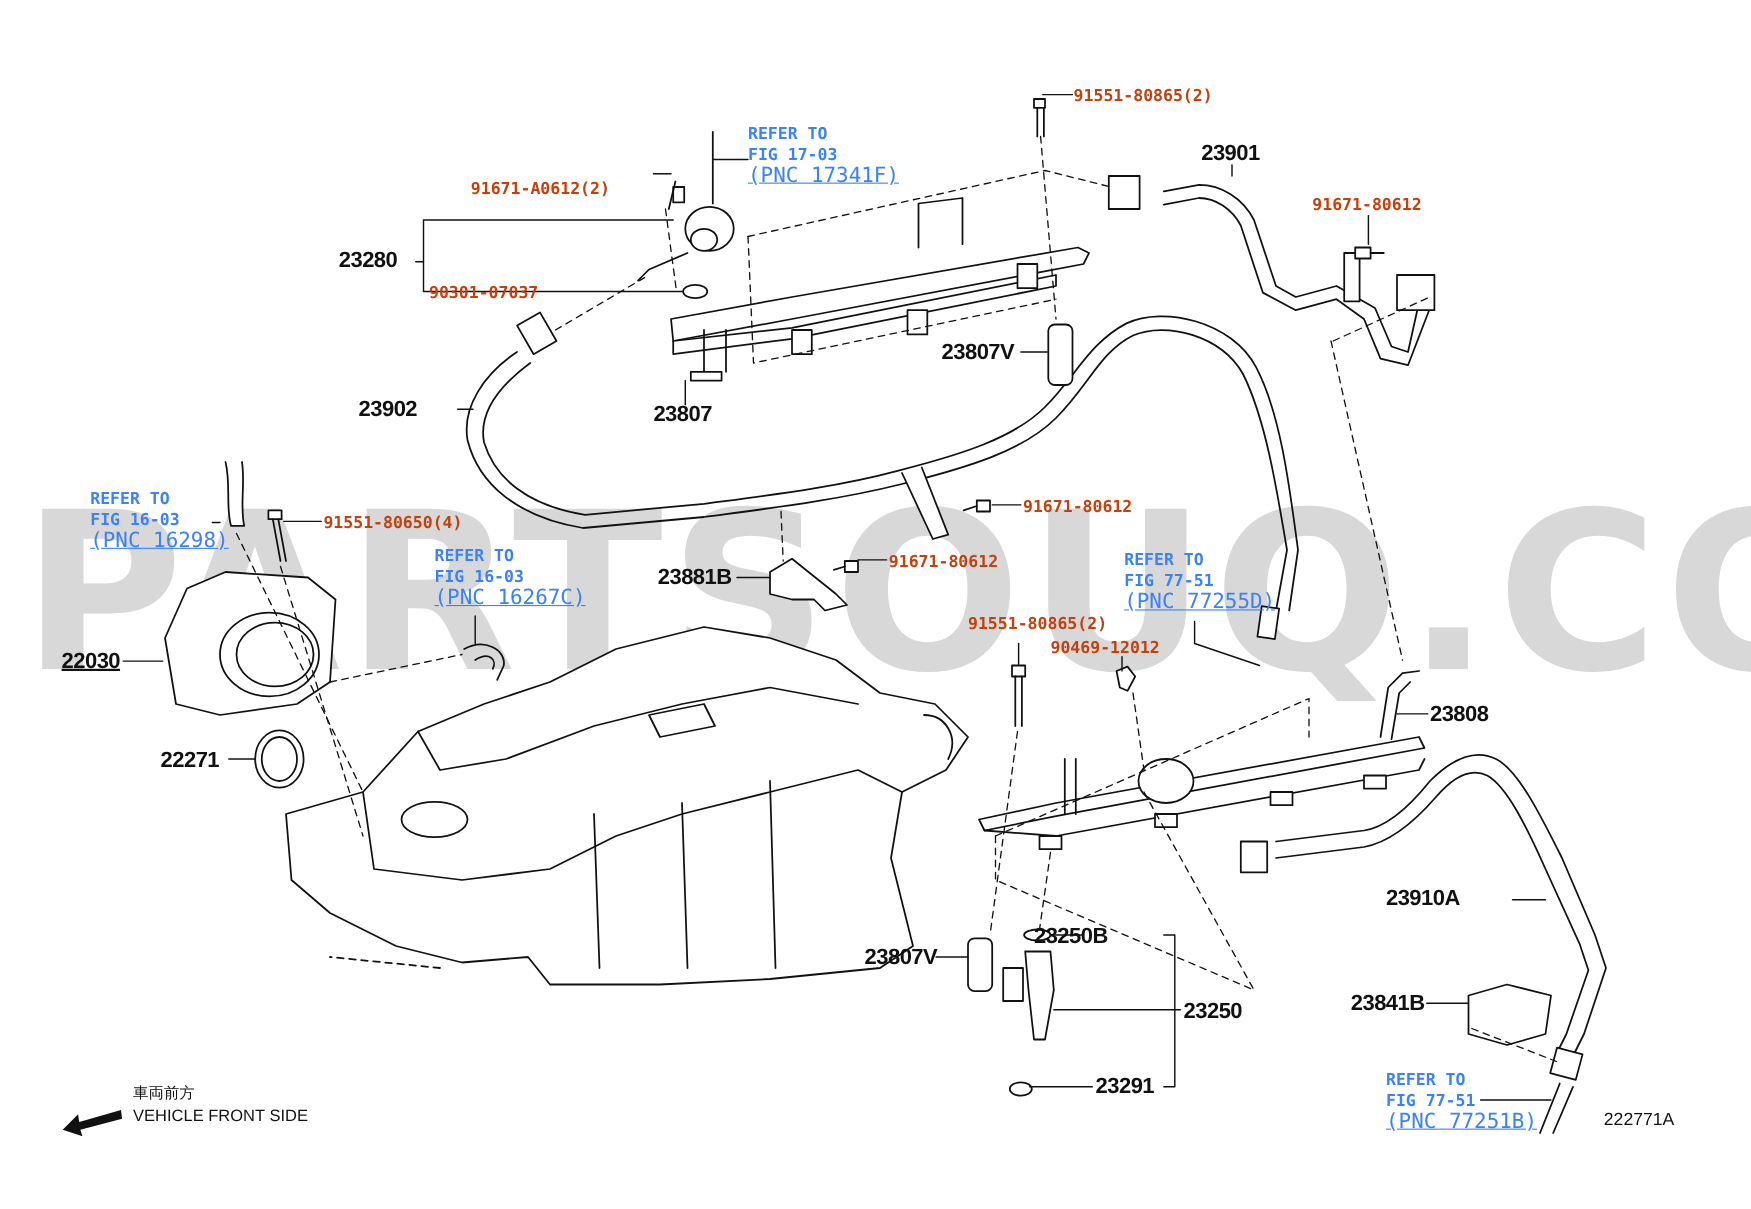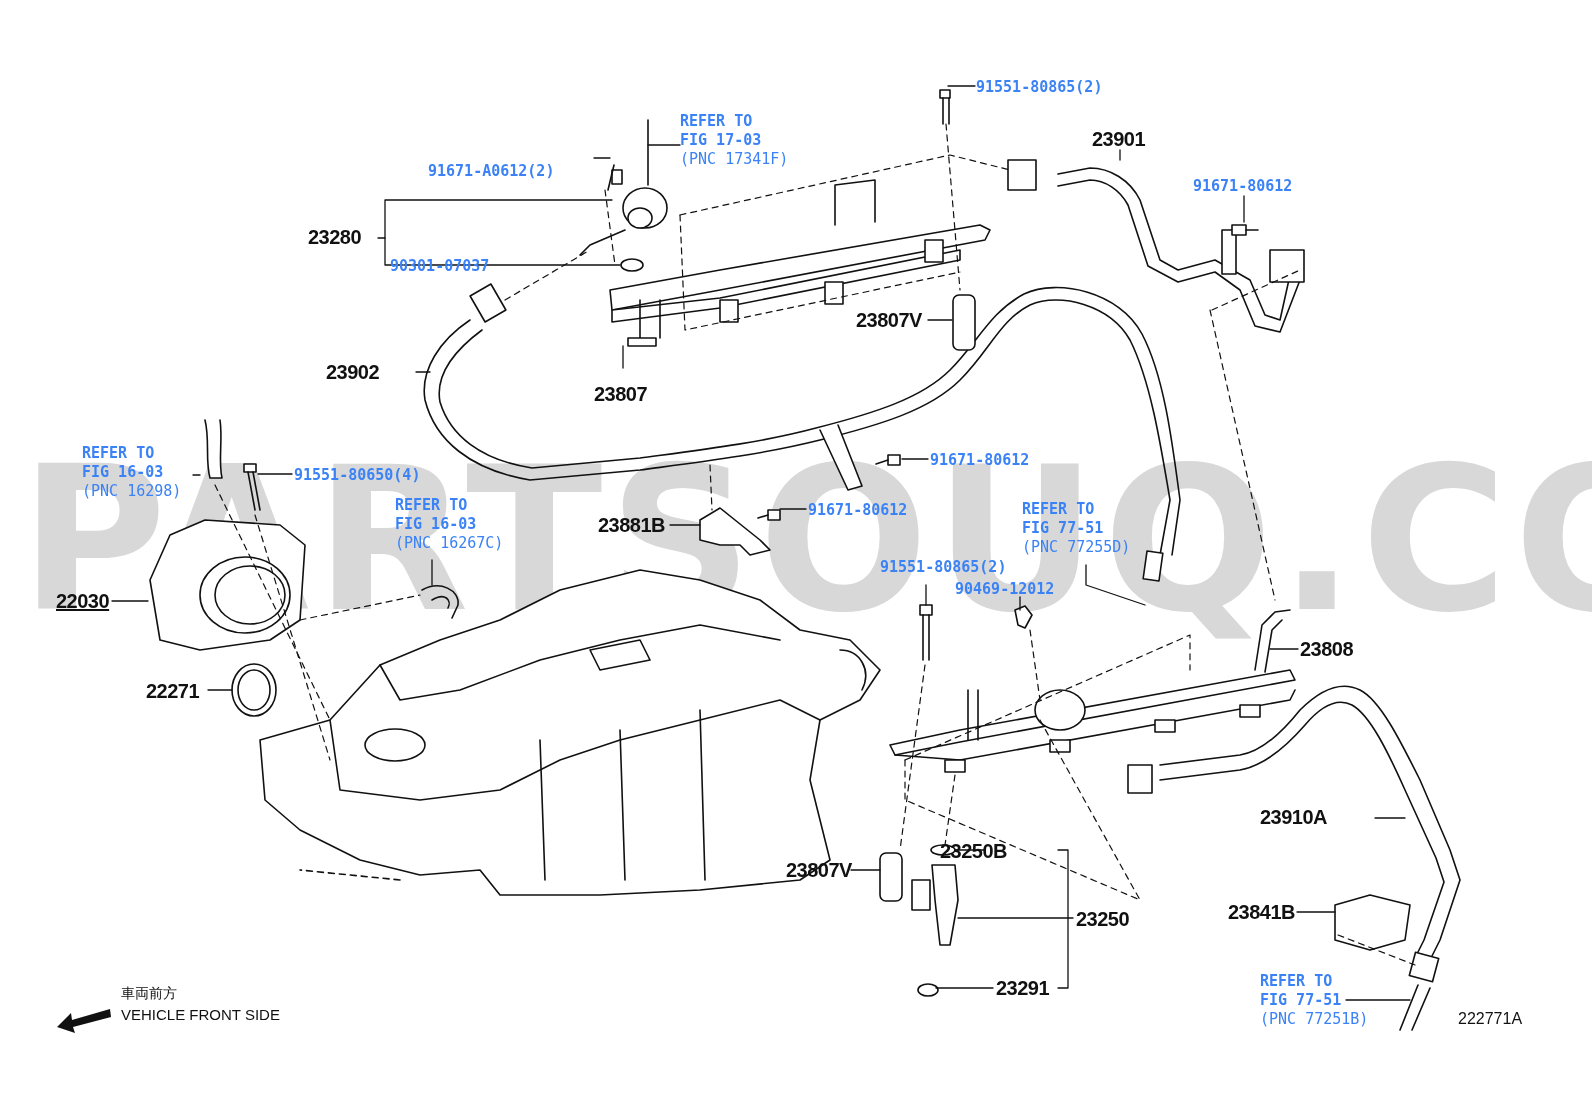"91551-80865(2)" .pn { color: #3b82f6 -> #c2410c }
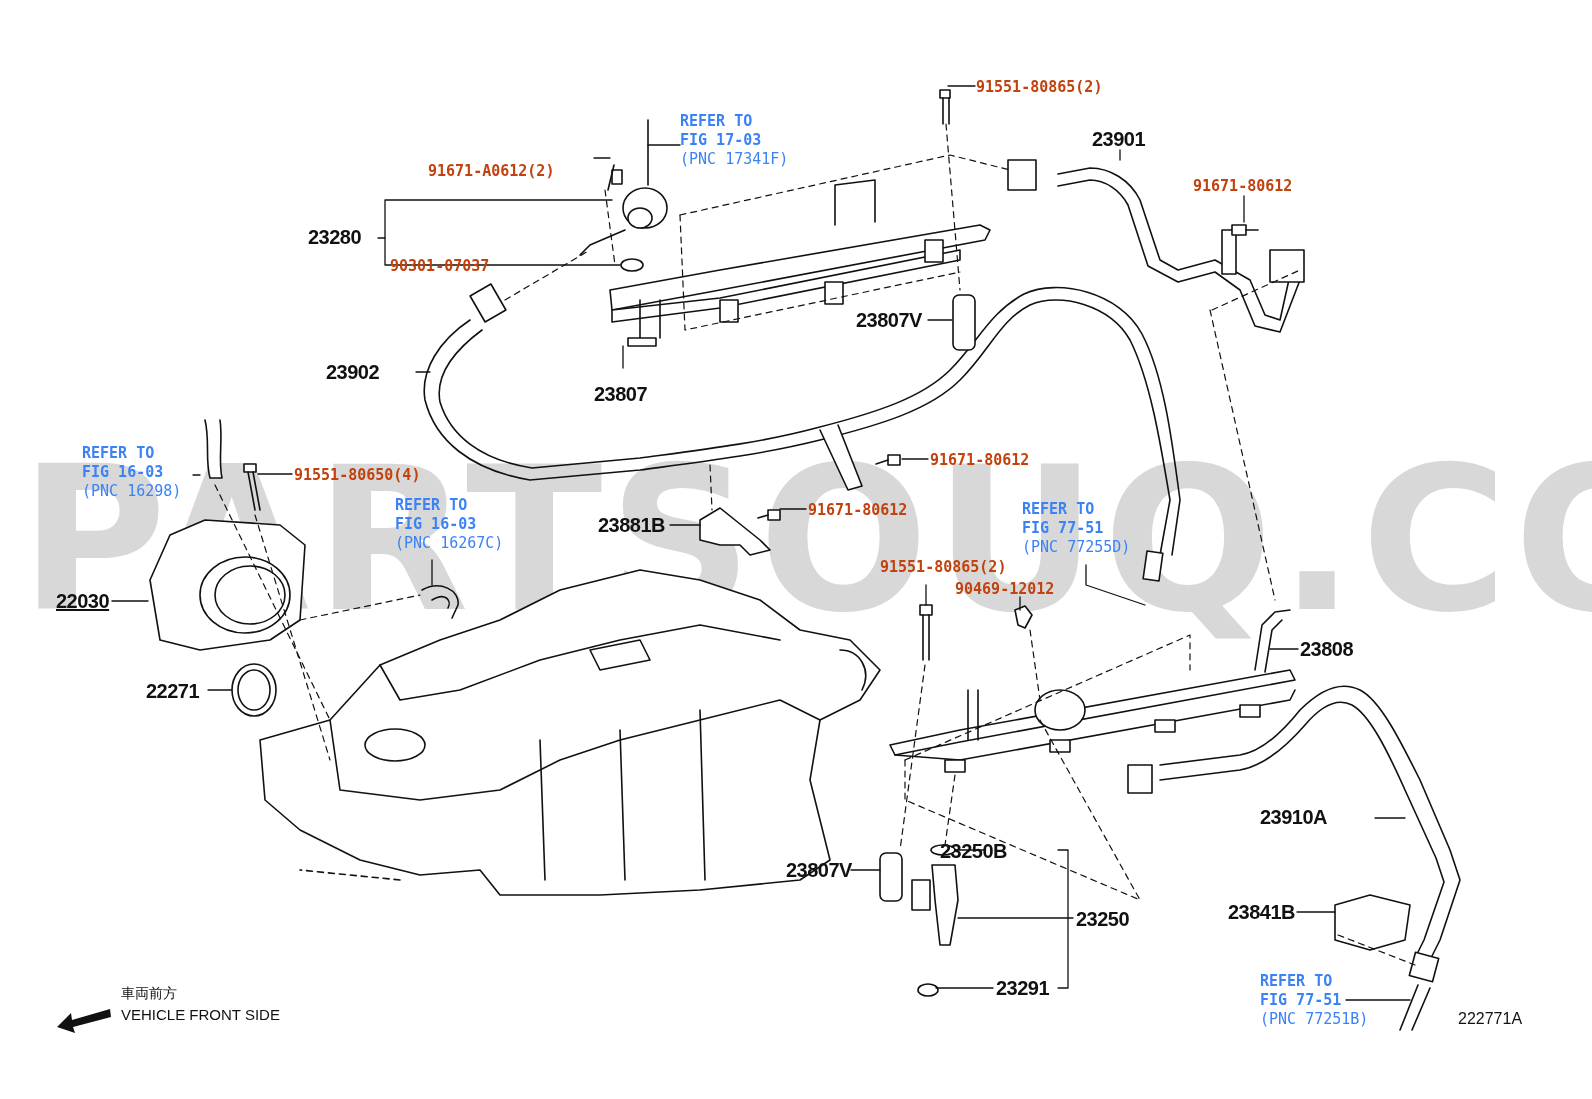"(PNC 17341F)" .ref .l3 { font-size: 15px -> 19px; text-decoration: none -> underline }
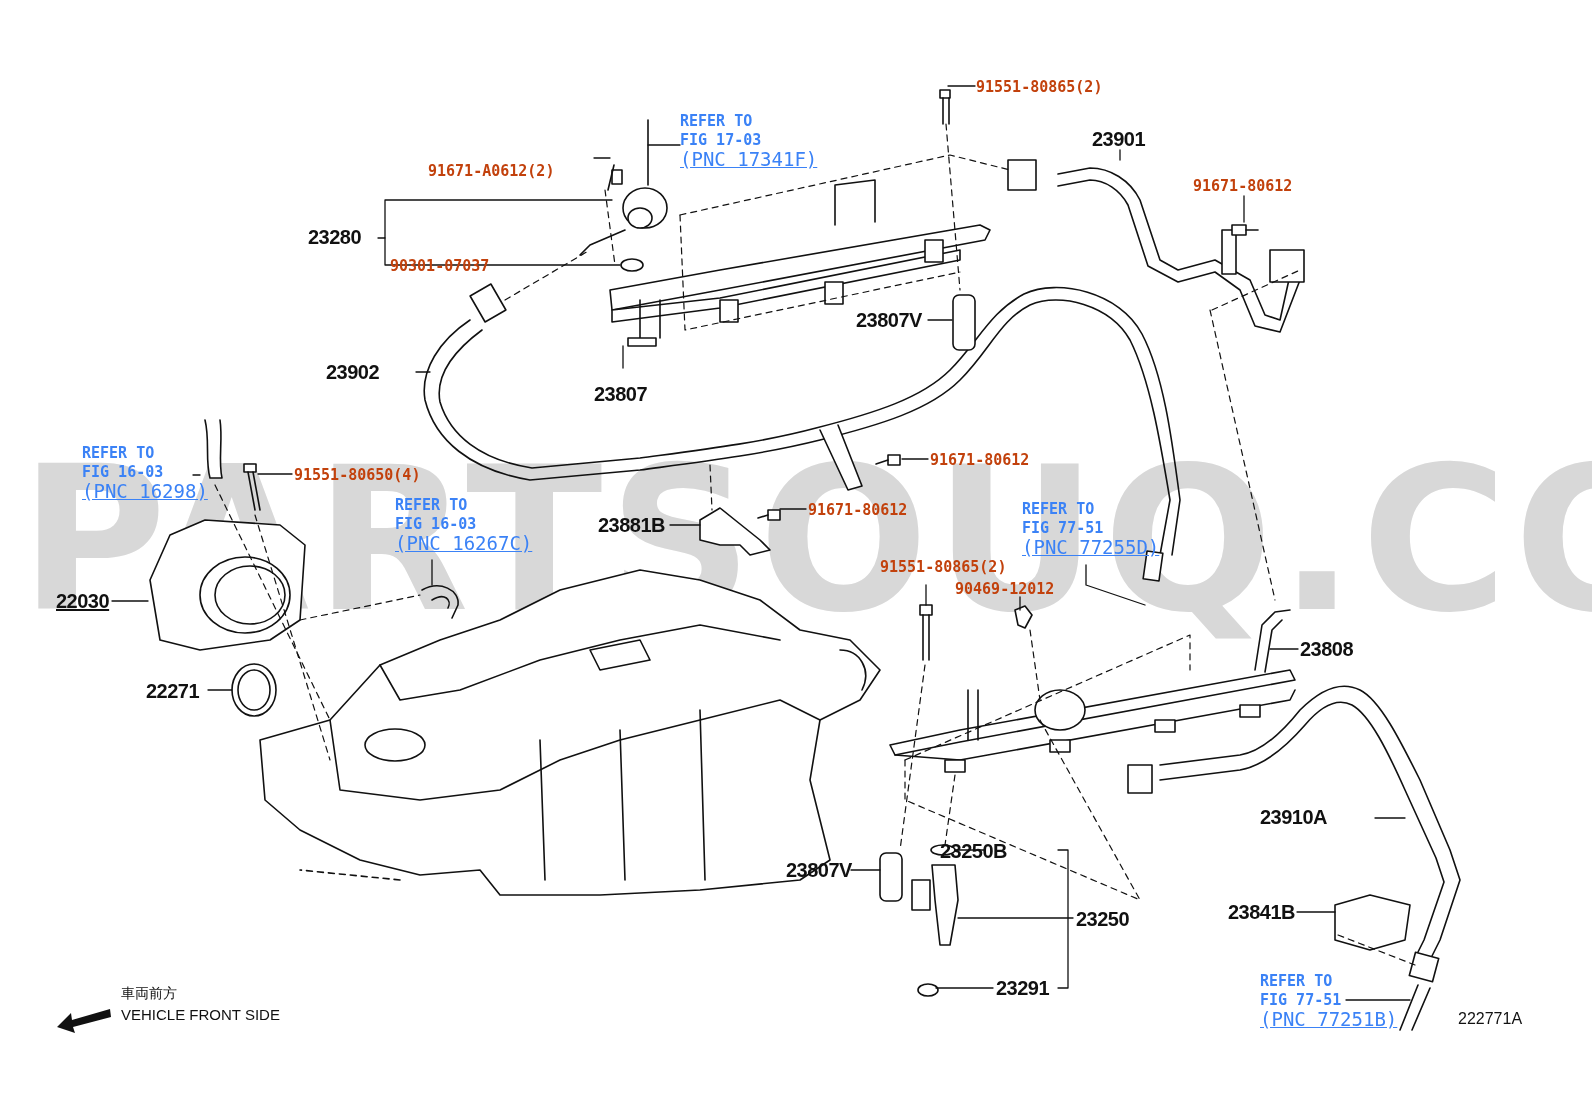"23807" div.lbl { margin-top: 17px -> none }
